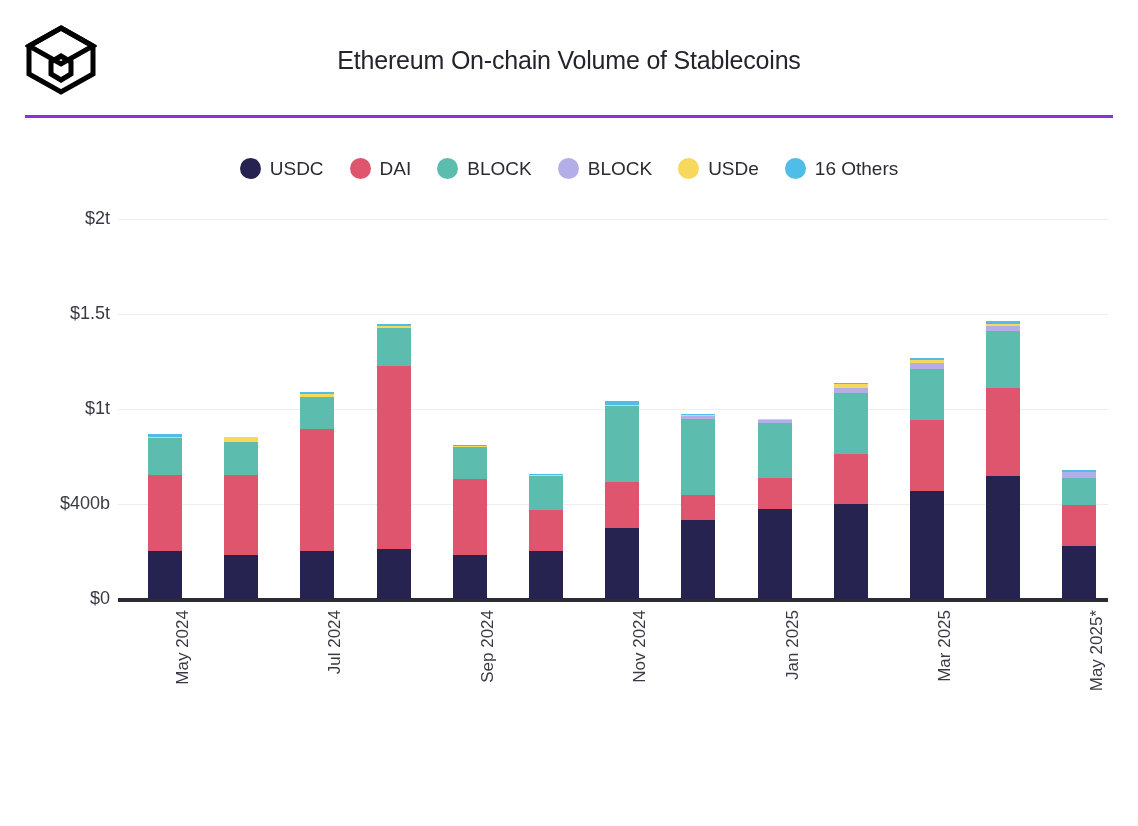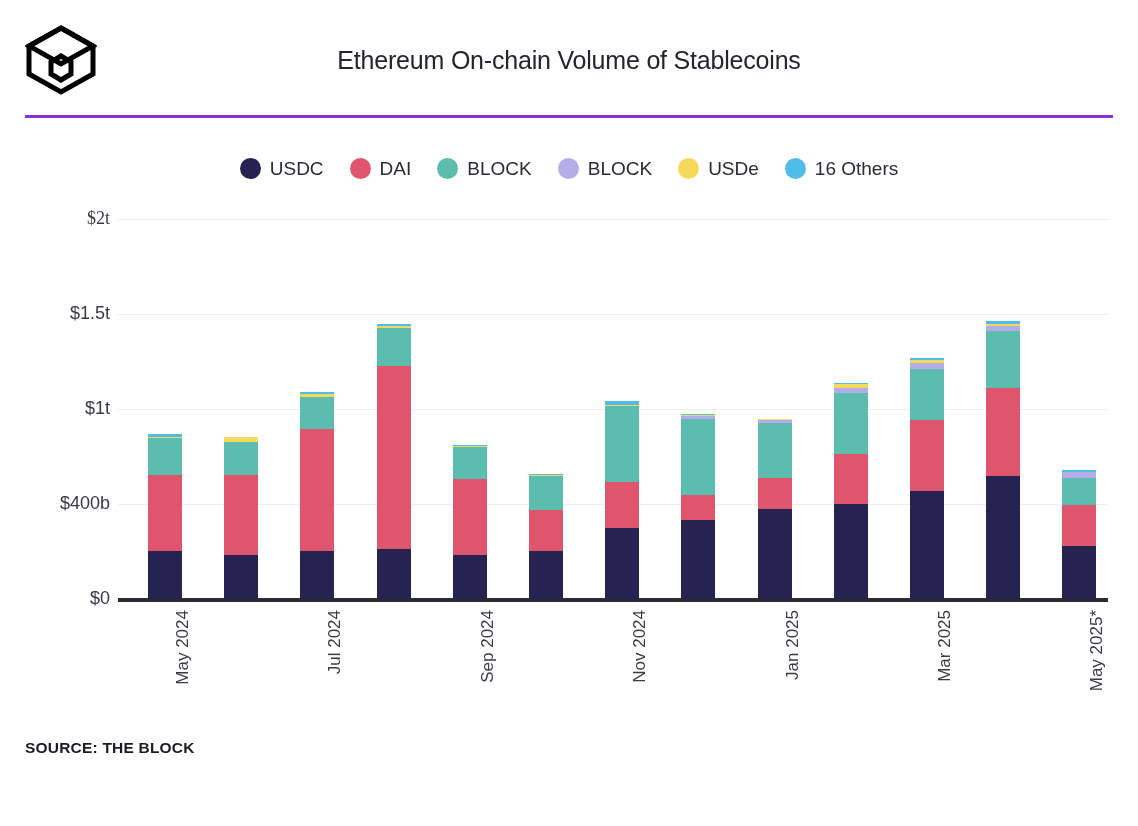"$2t" div.ylabel { font-family: Liberation Serif, serif -> none }
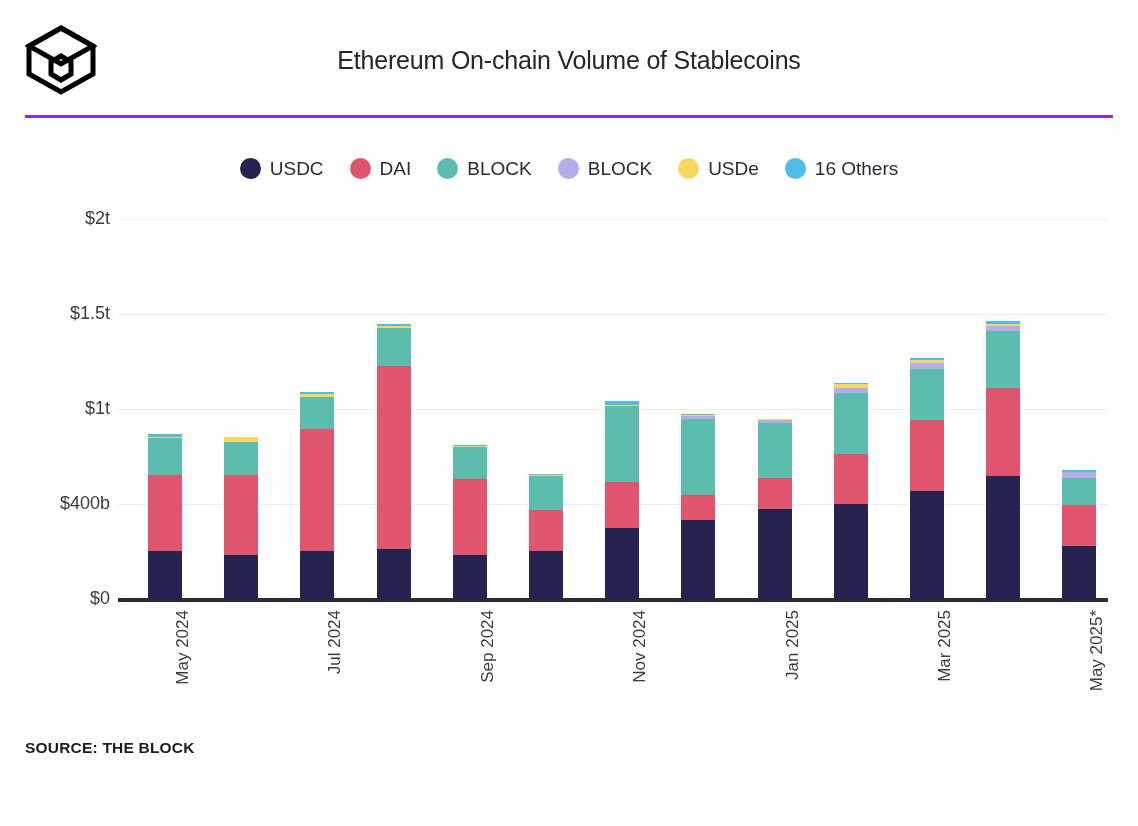"SOURCE: THE BLOCK" div { html: <div>SOURCE: THE BLOCK</div> -> none }
